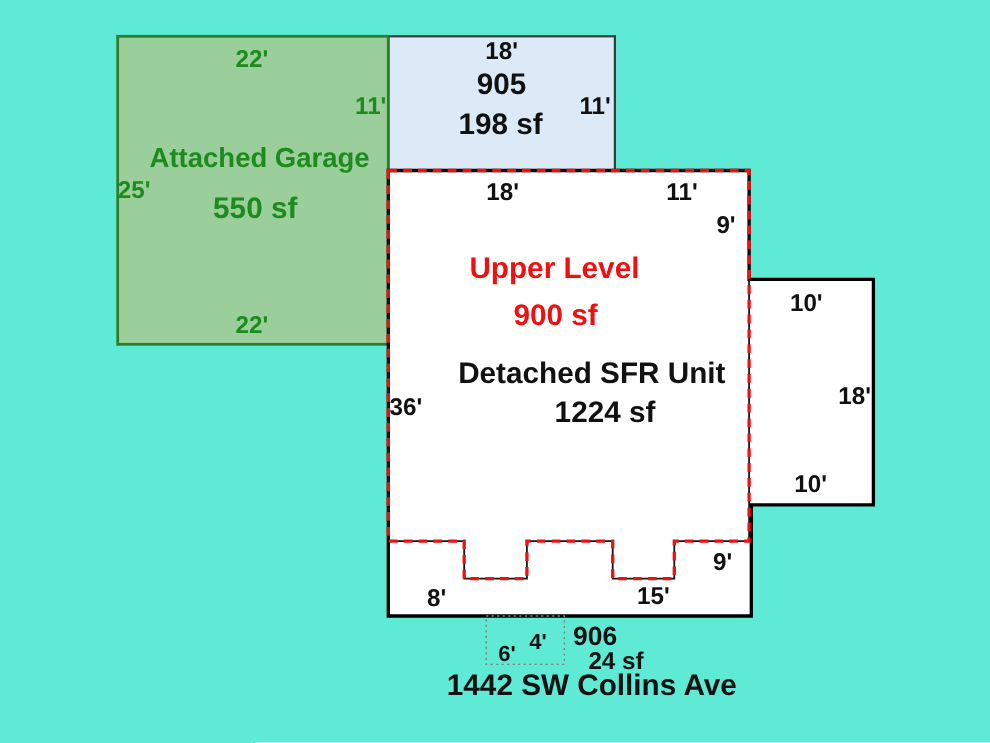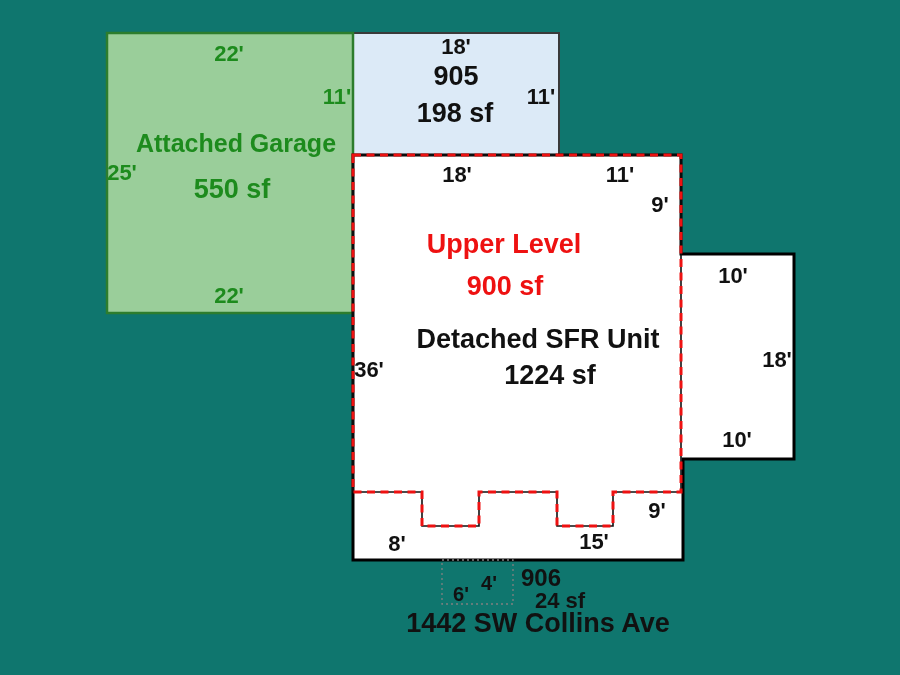"22'" .stage { background: #0f766e -> #5eead4 }
